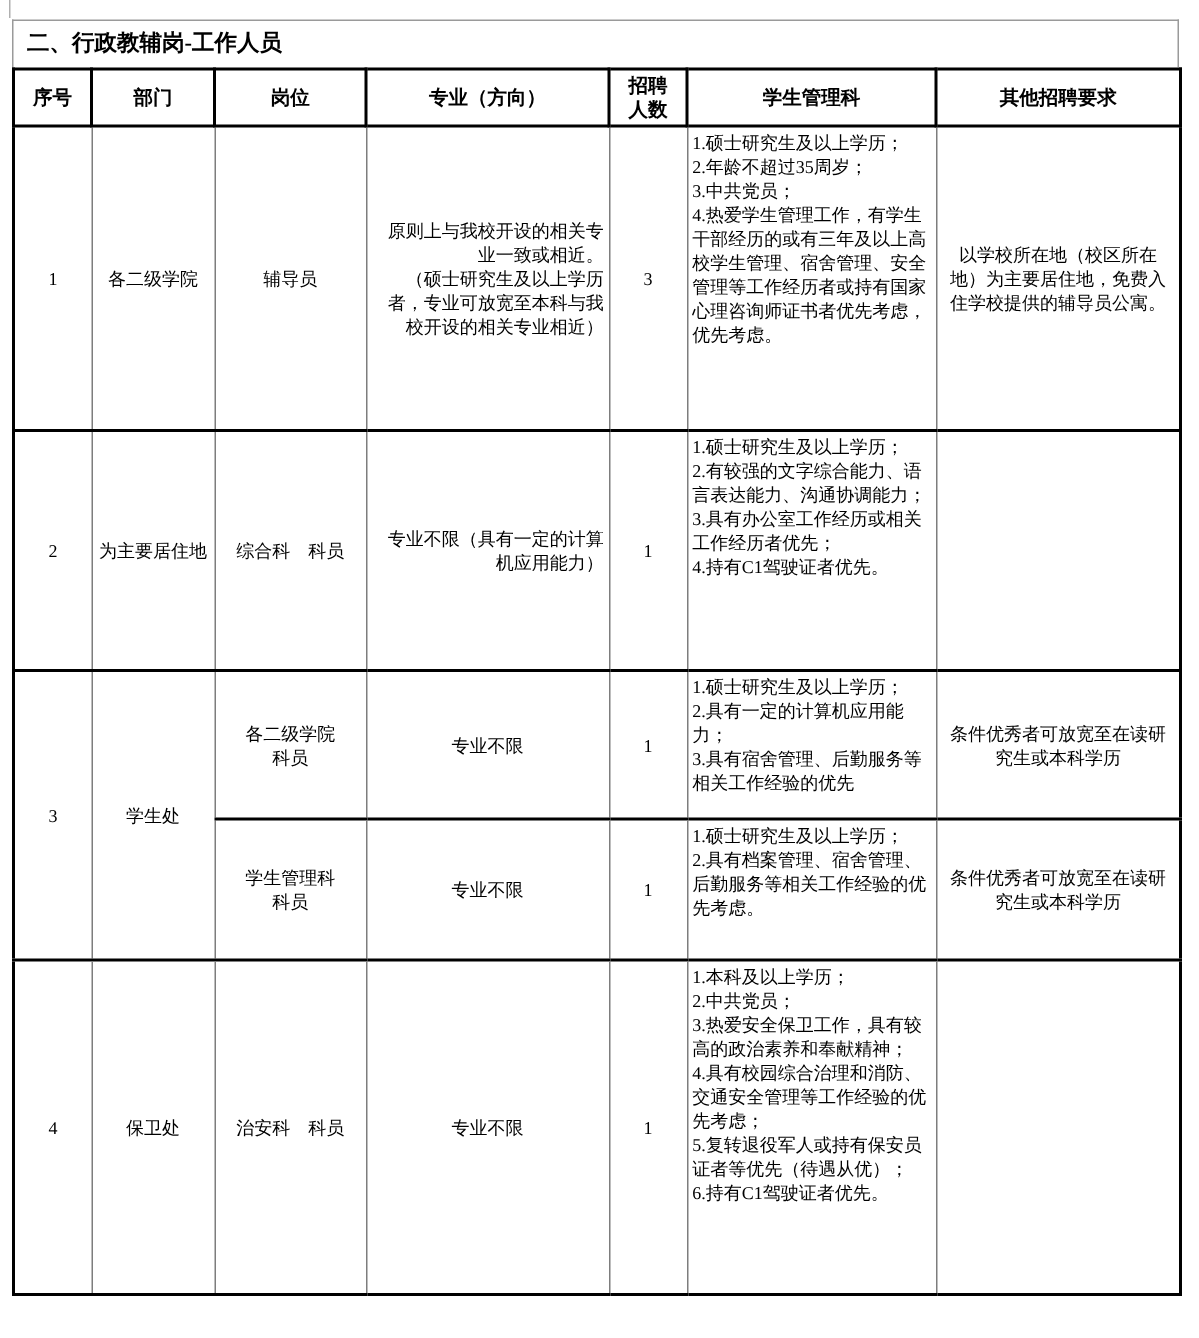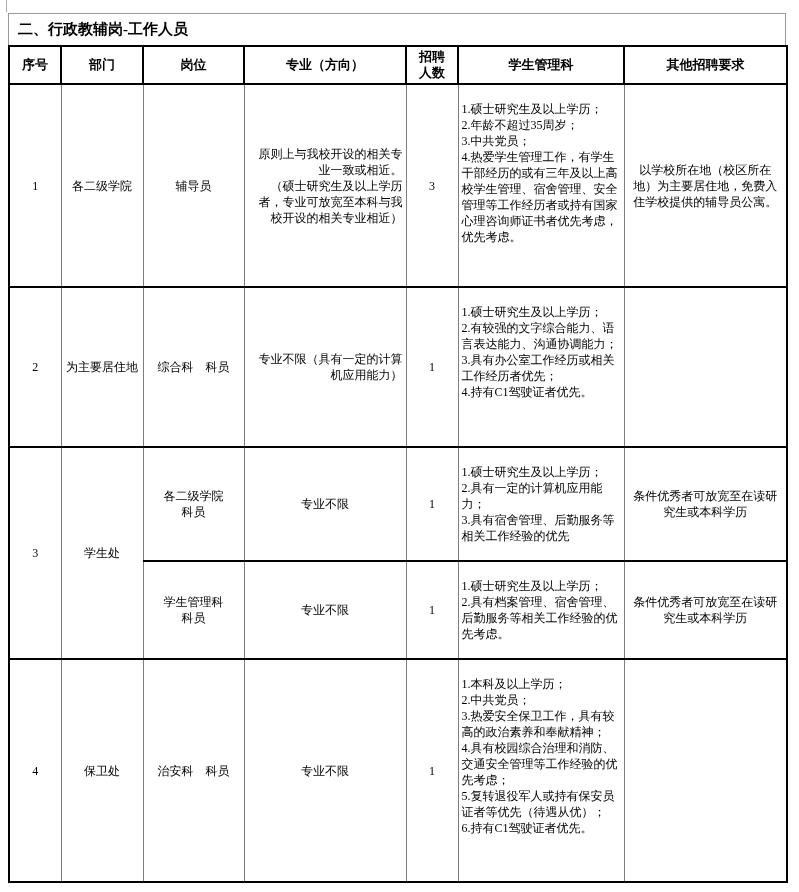"1.硕士研究生及以上学历；" table.recruit td { padding: 16px 3px -> 2px 3px }
